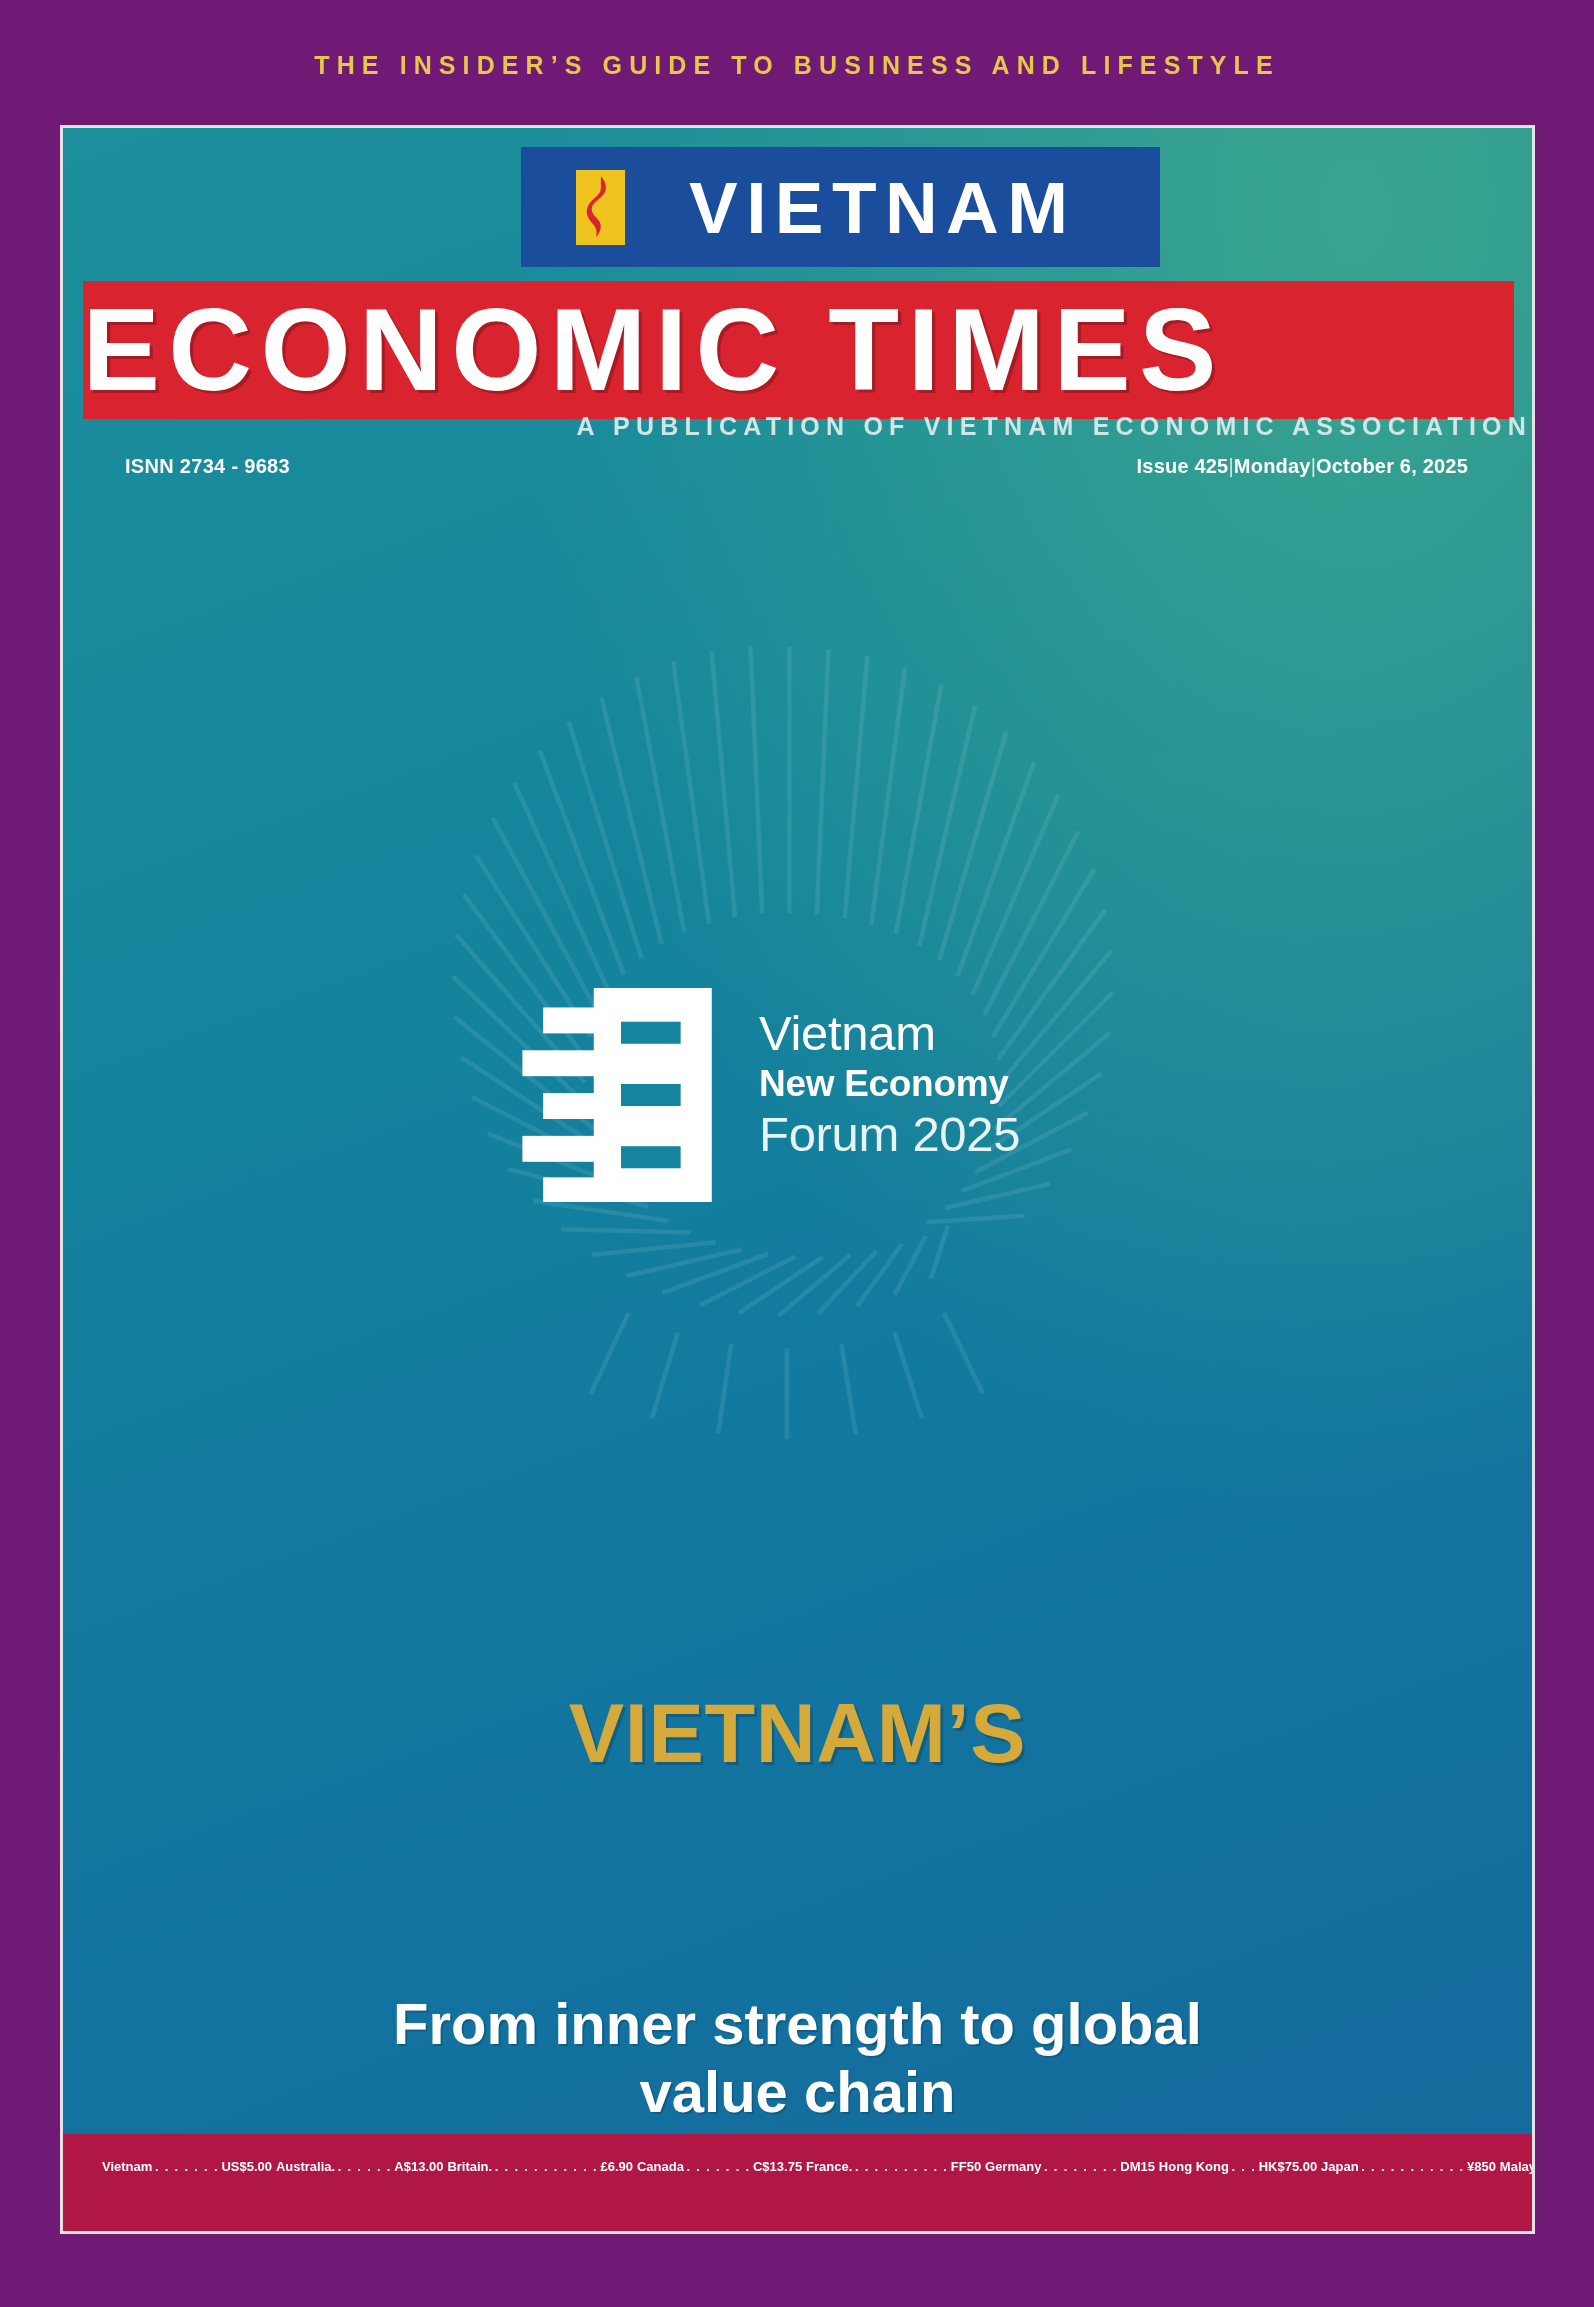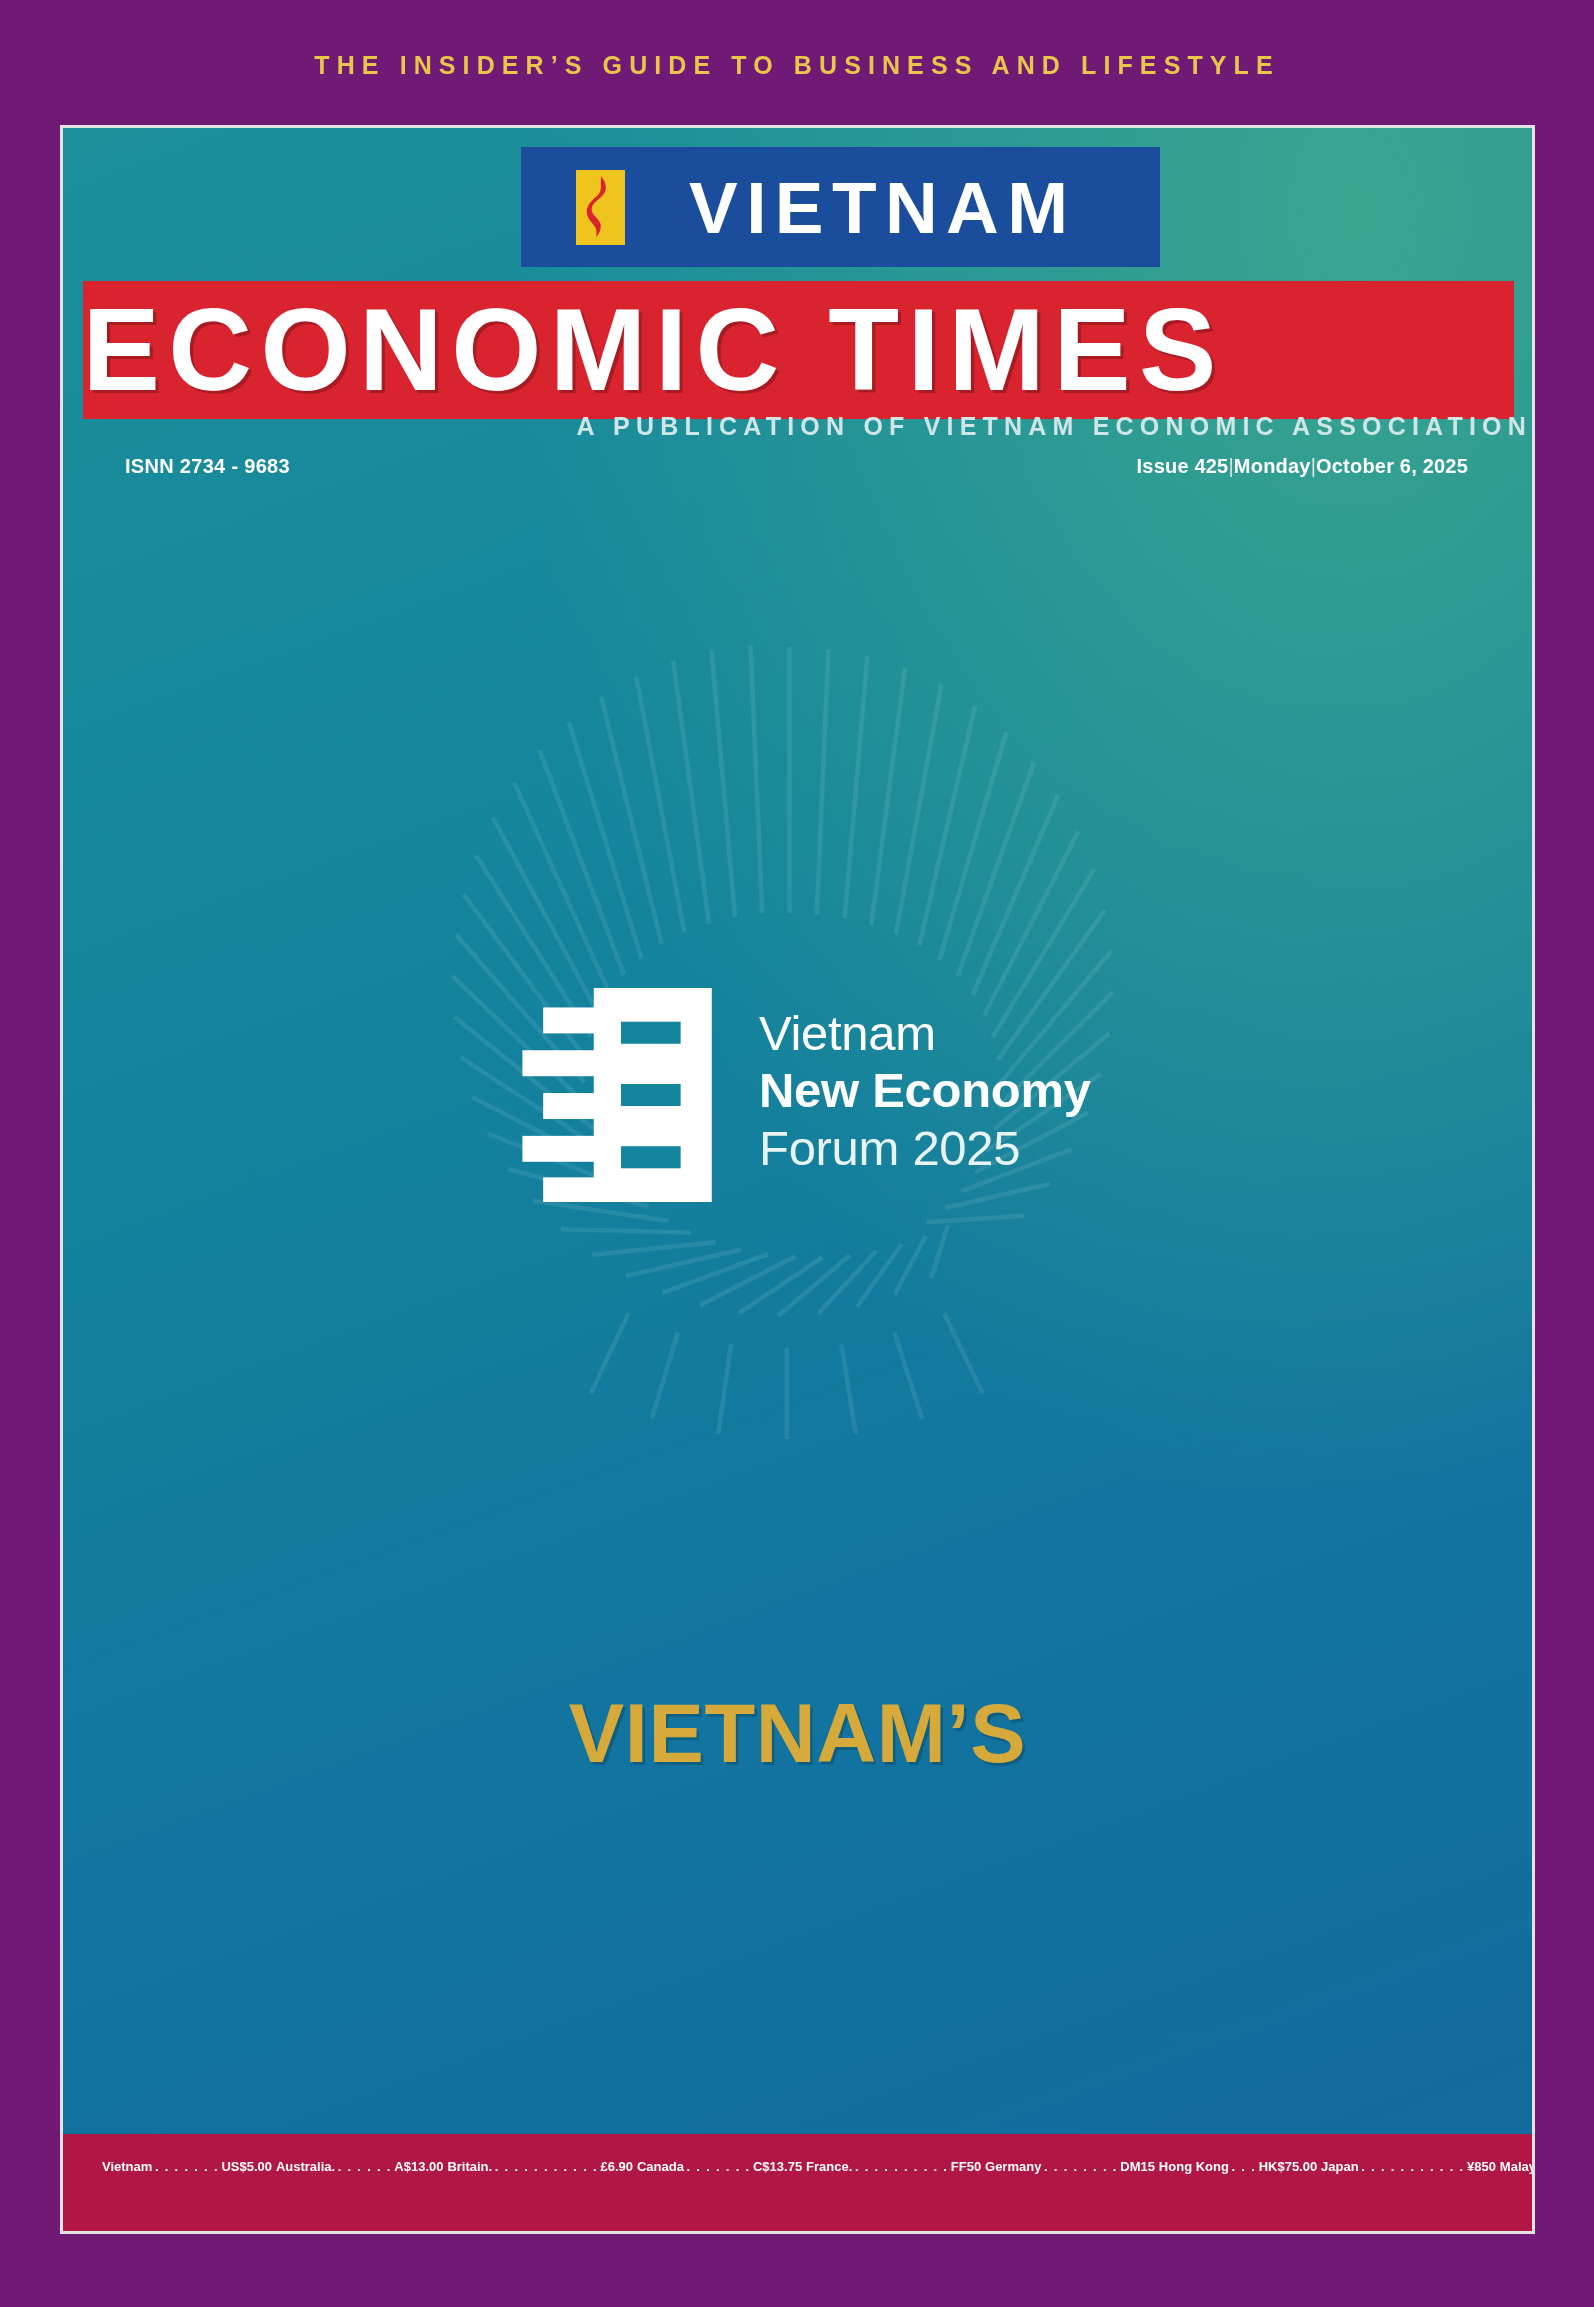"New Economy" .forum-l2 { font-size: 49px -> 37px }
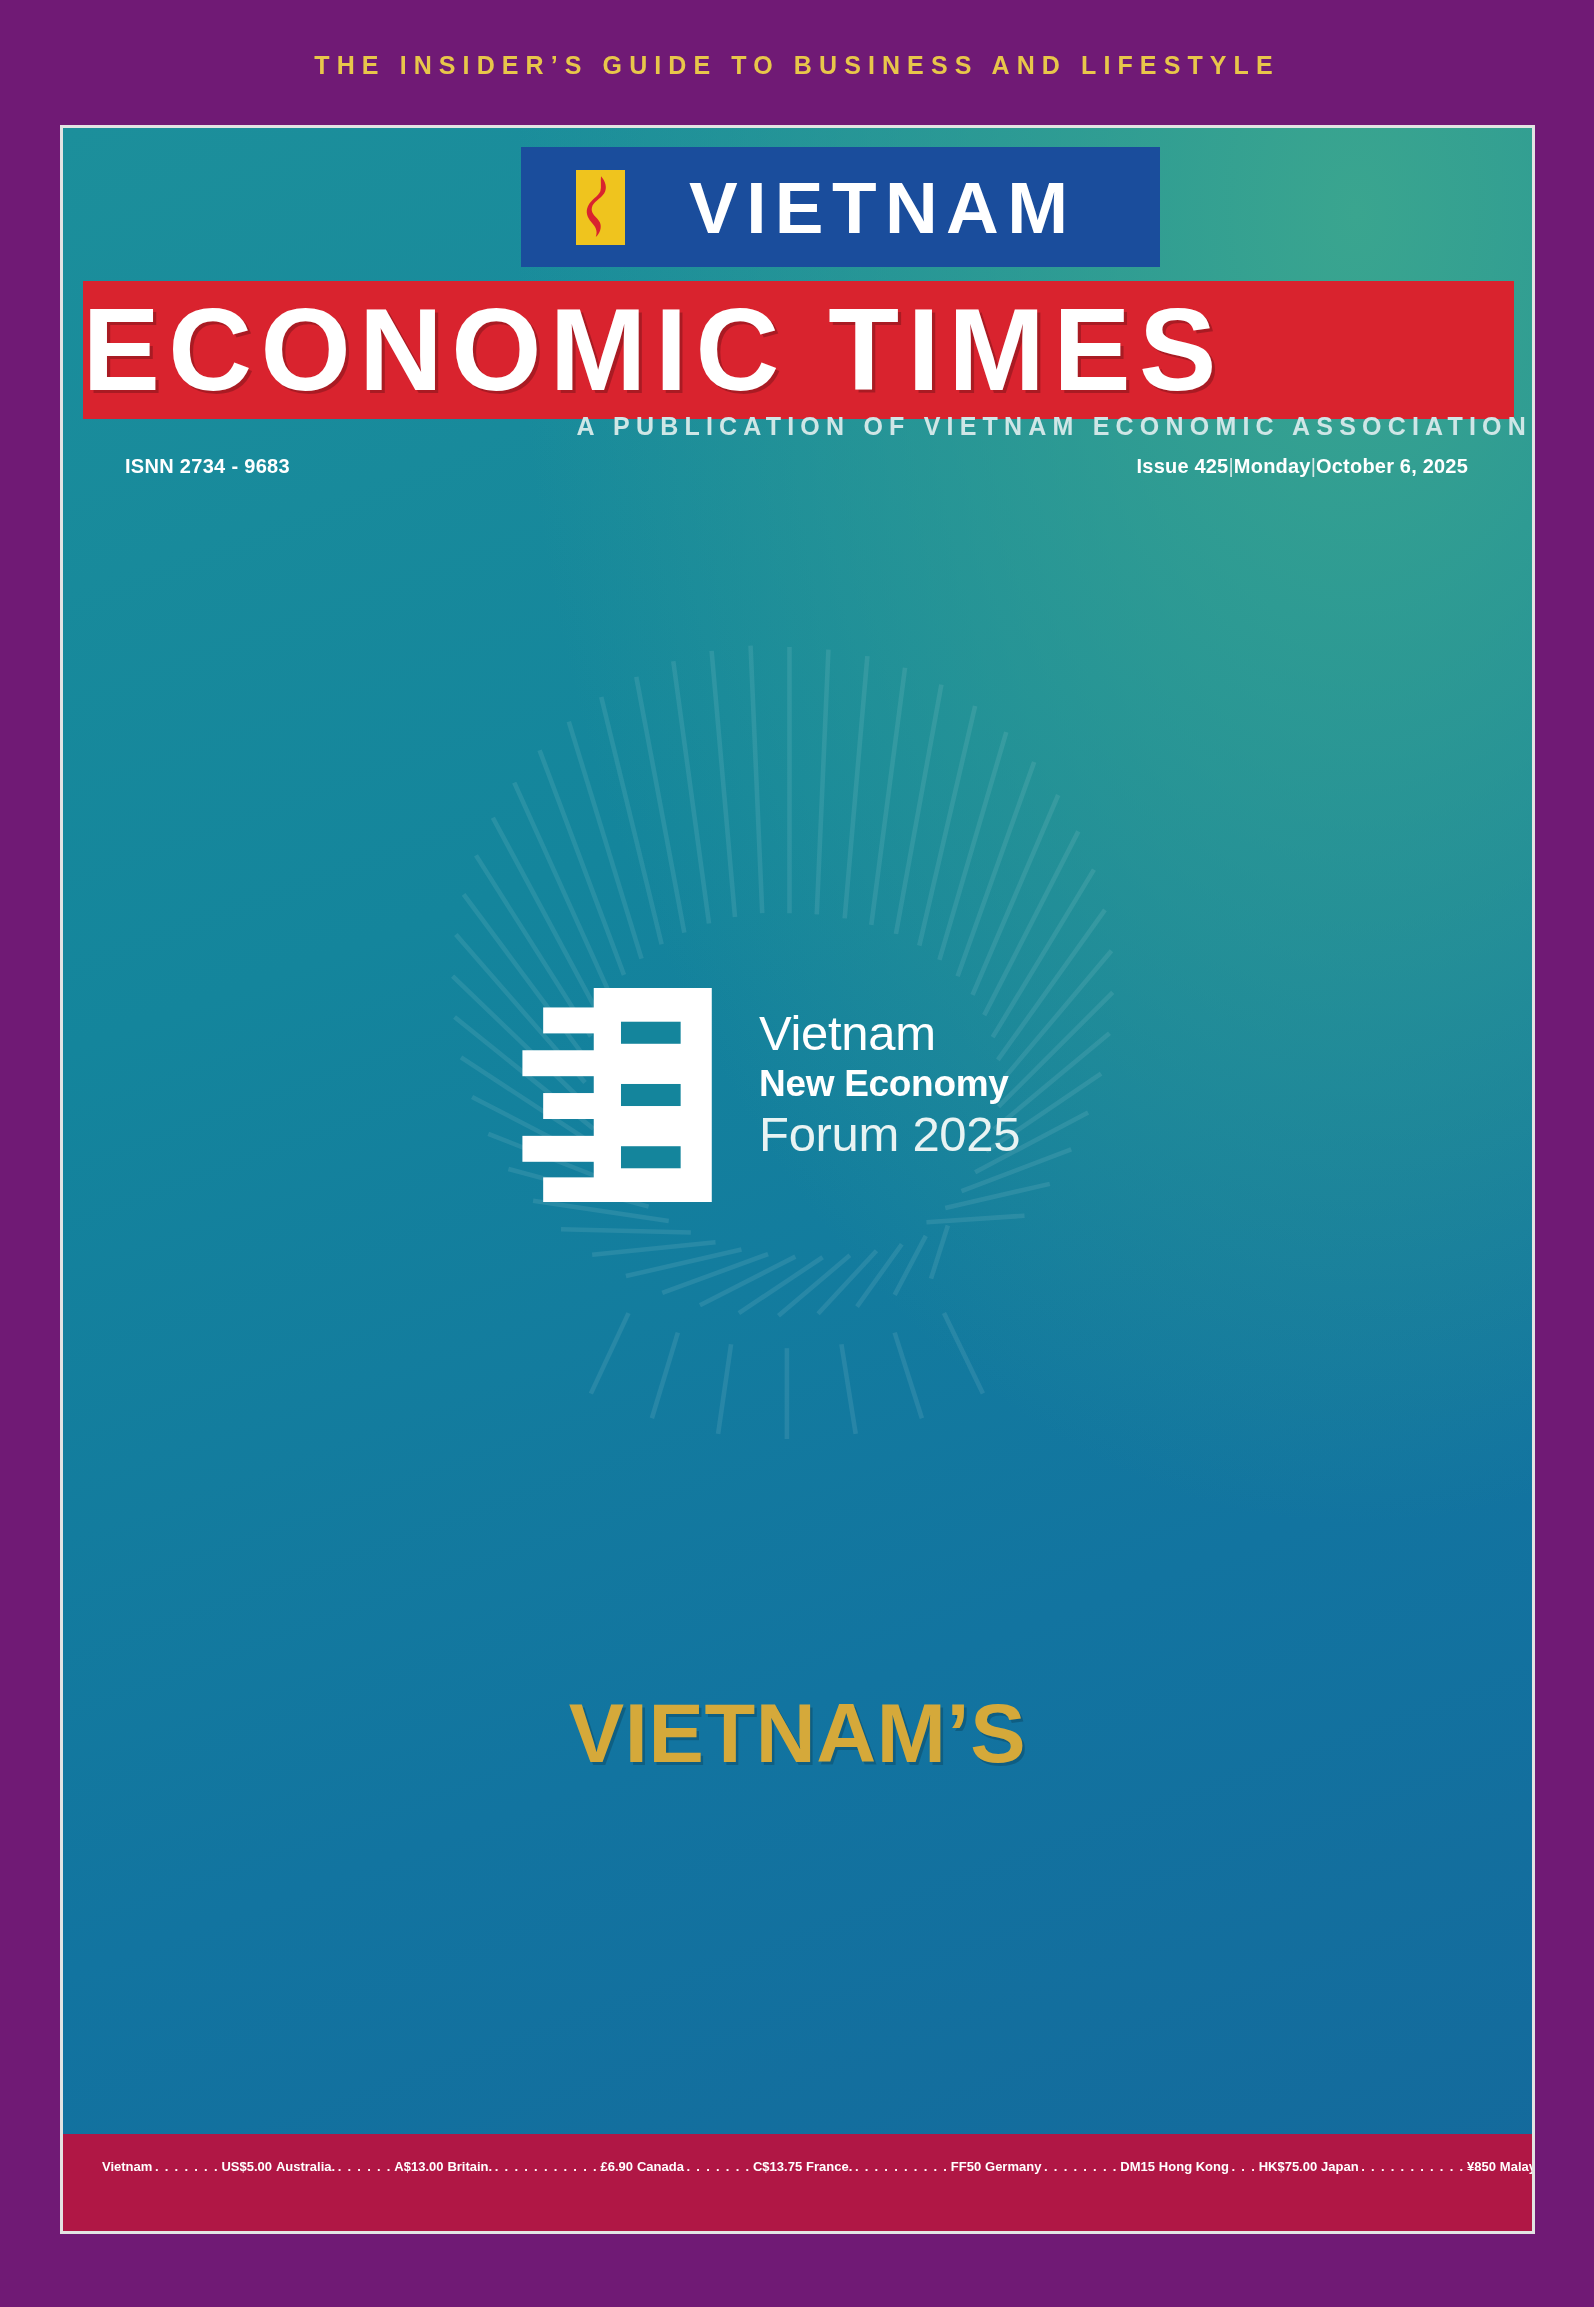"From inner strength to global" div.subhead { html: none -> <div> <div>From inner strength to global</div> <div>value chain</div> </div> }
